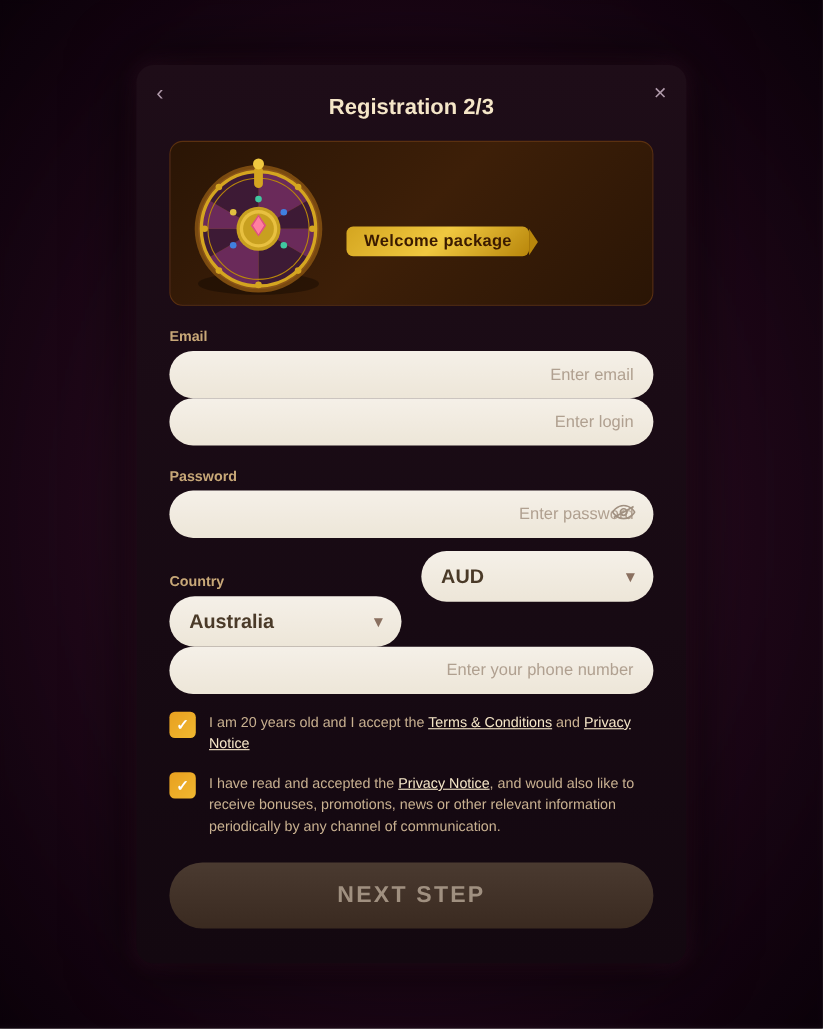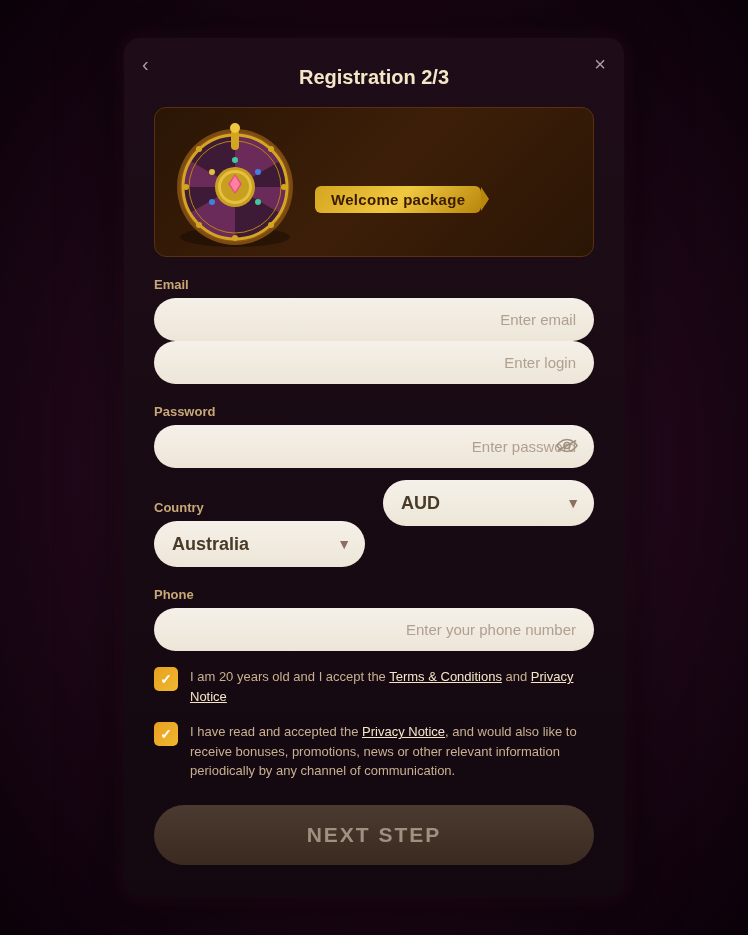"Phone" div.form-label { html: <div>Phone</div> -> none }
